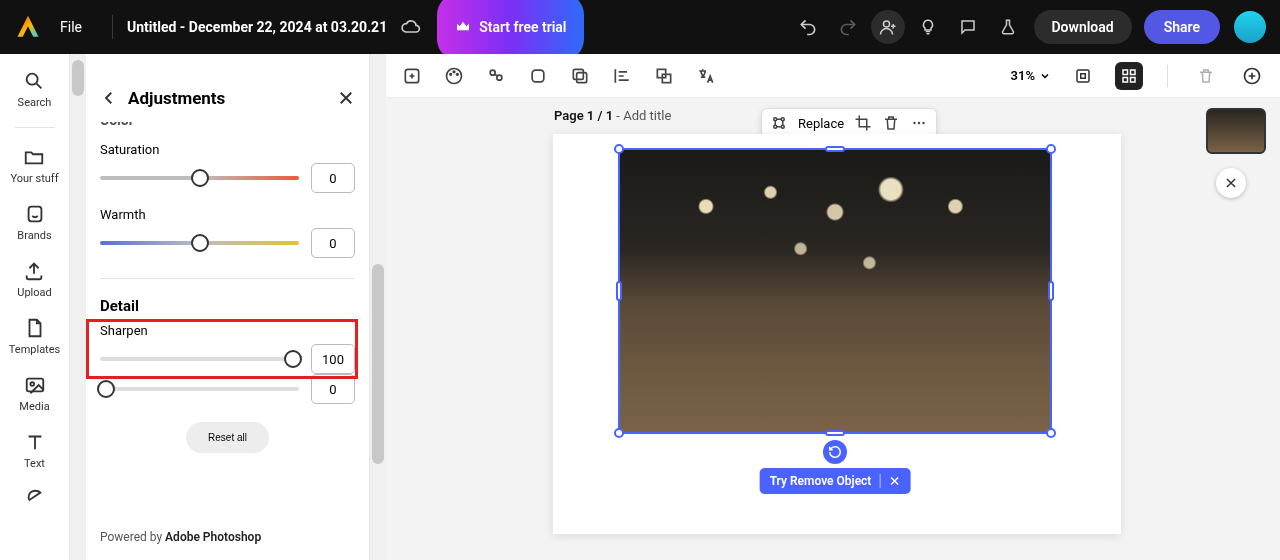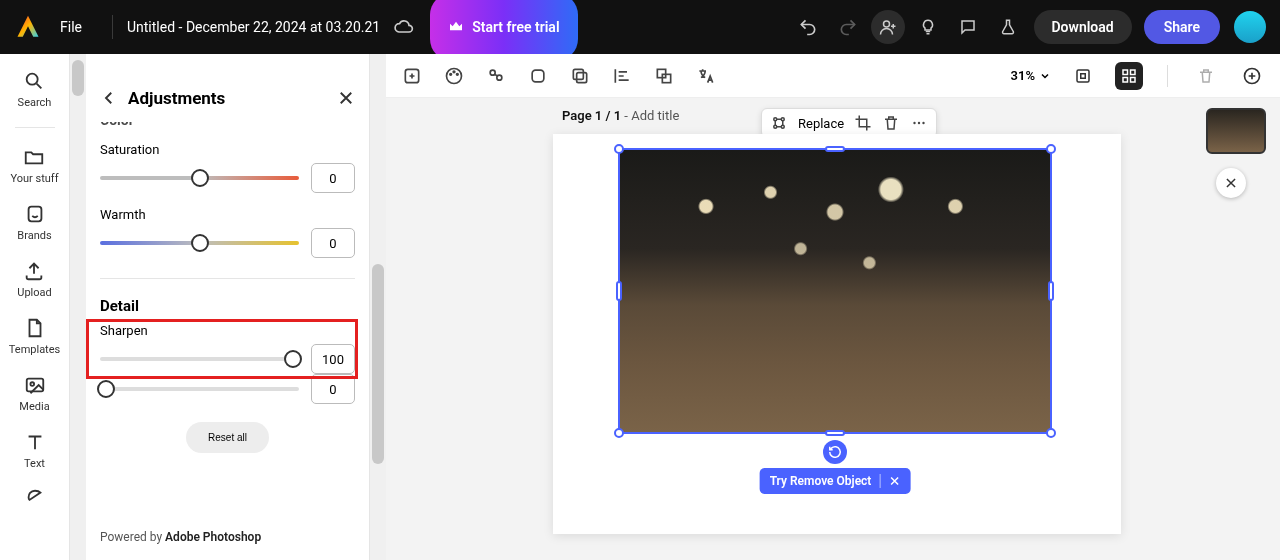"Untitled - December 22, 2024" .doc-title { font-weight: 400 -> 700 }
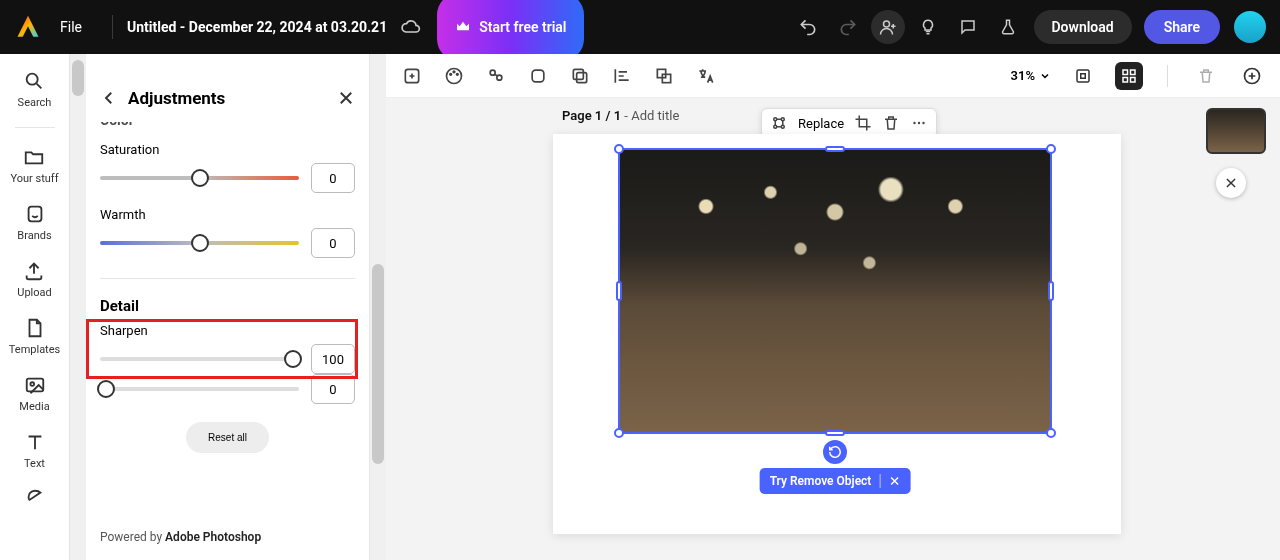"Page 1 / 1 -" .page-lbl { left: 176px -> 168px }
